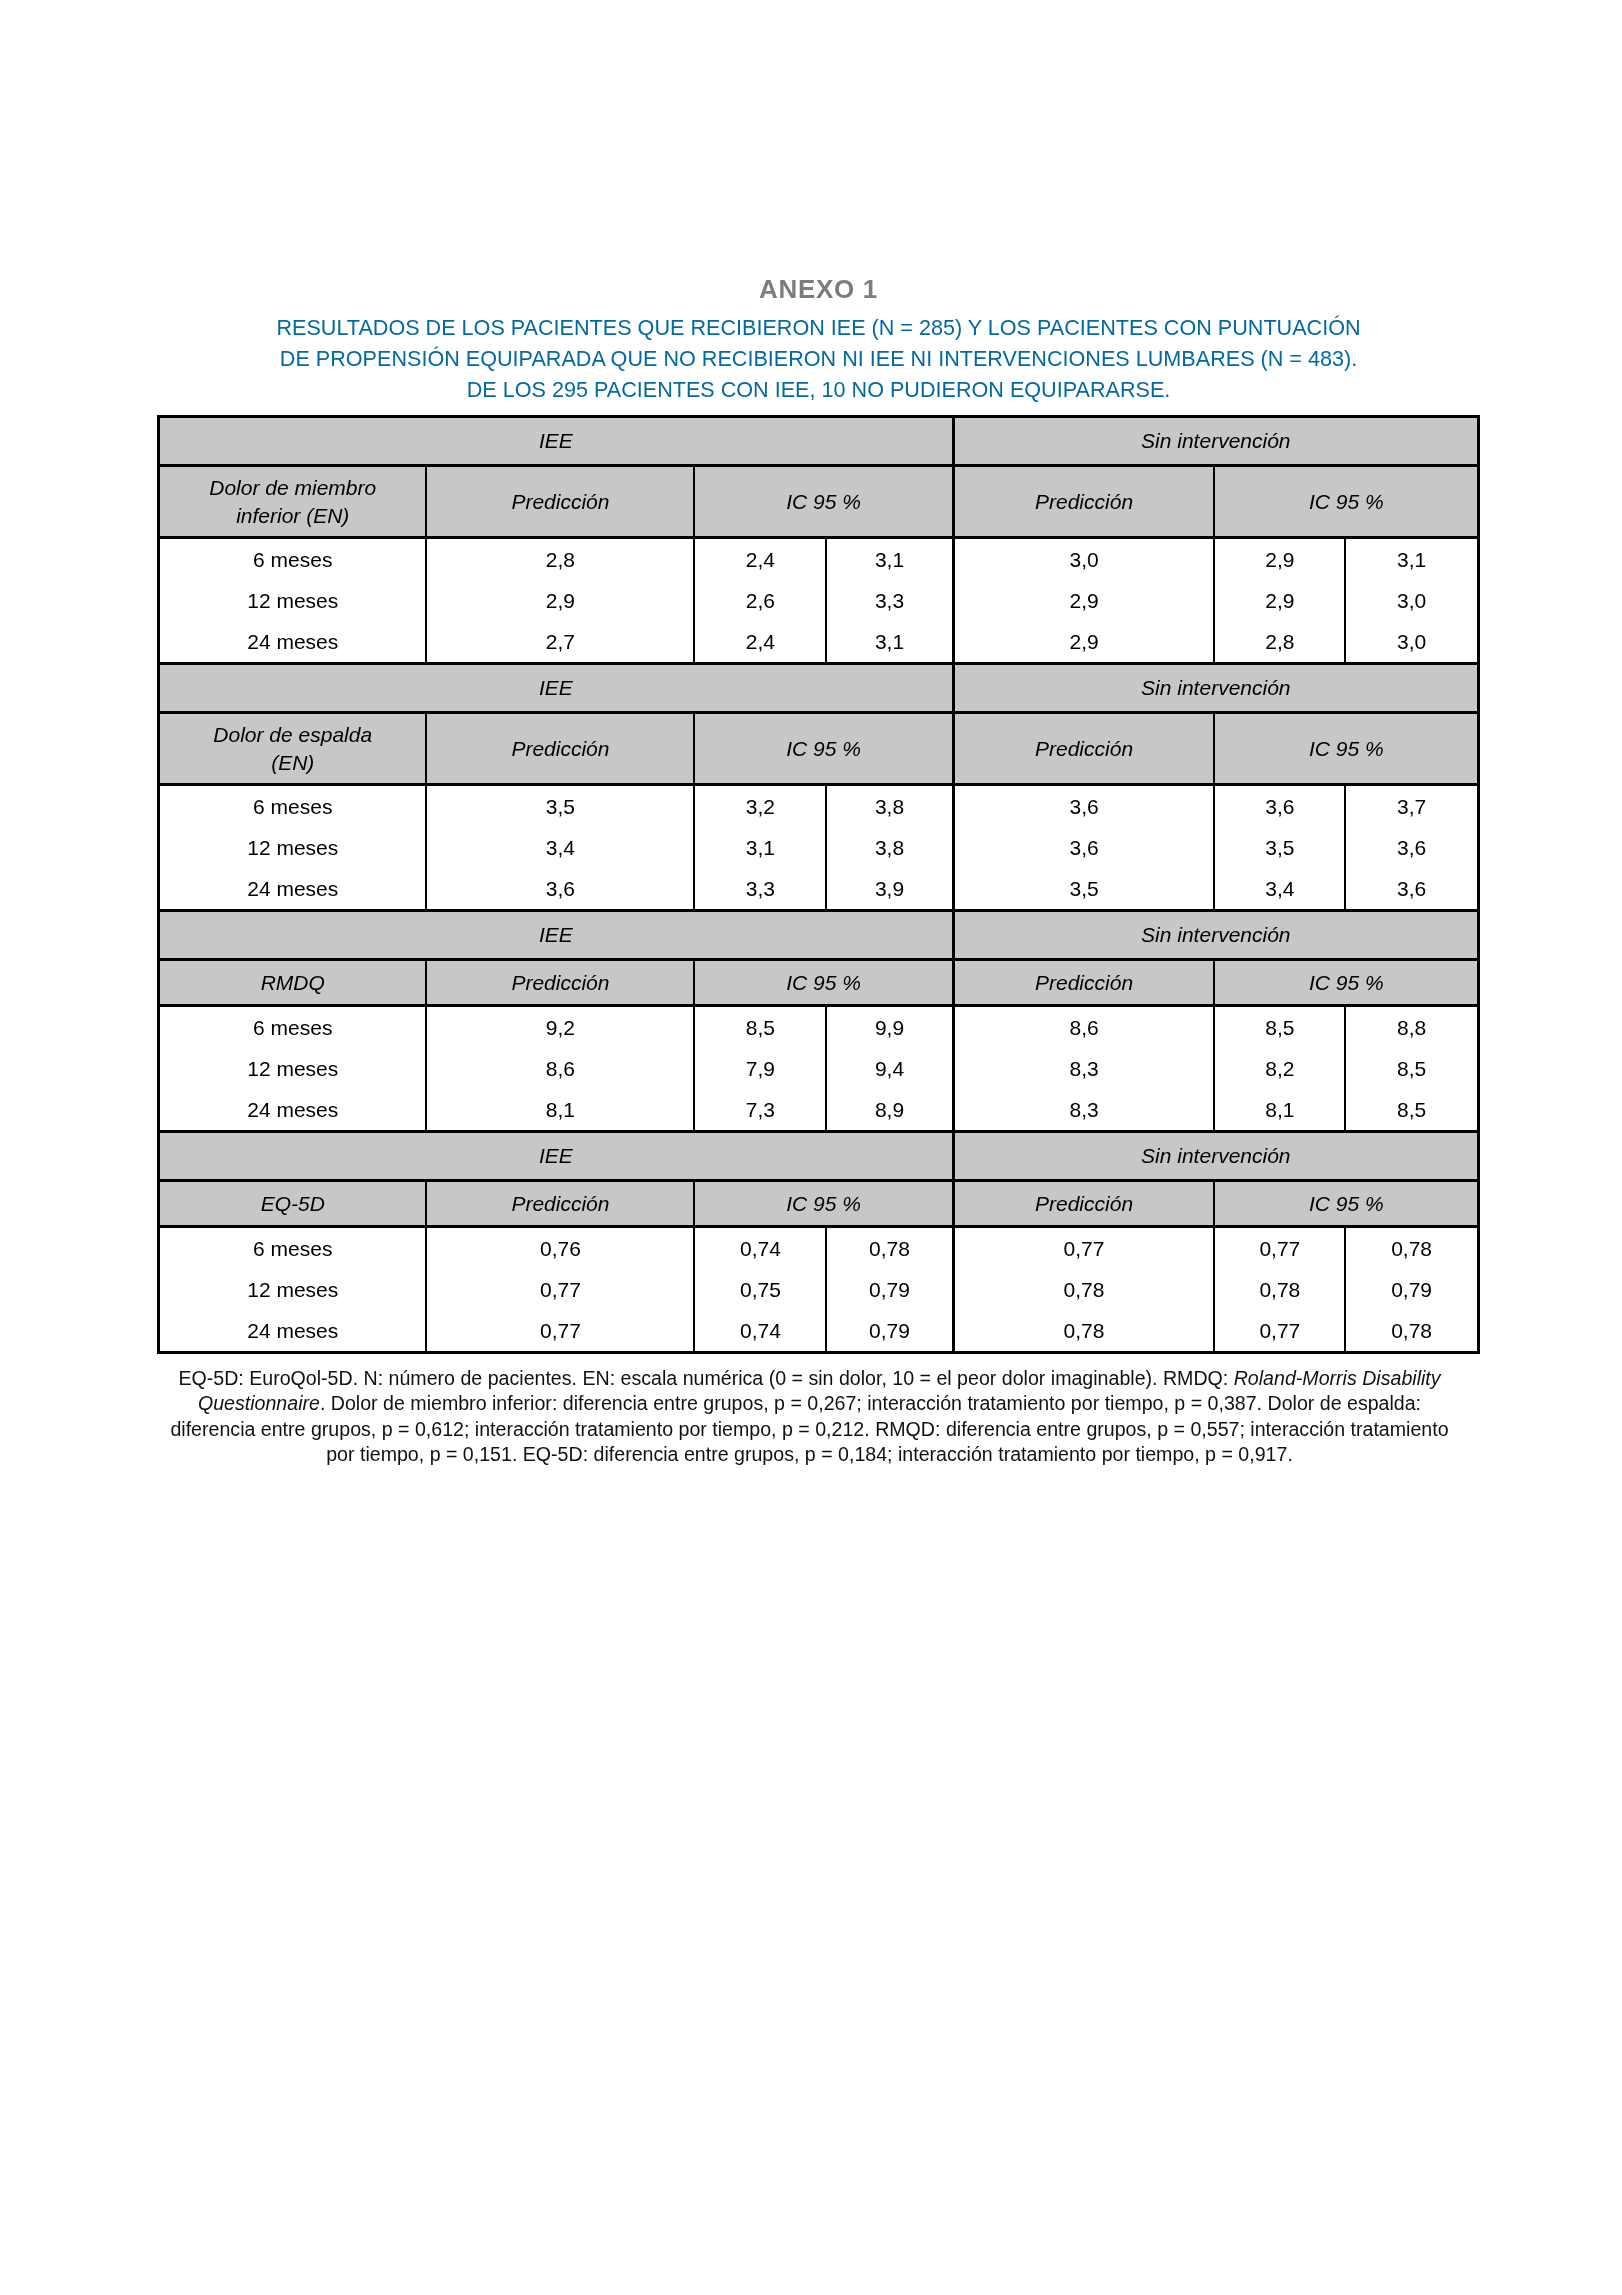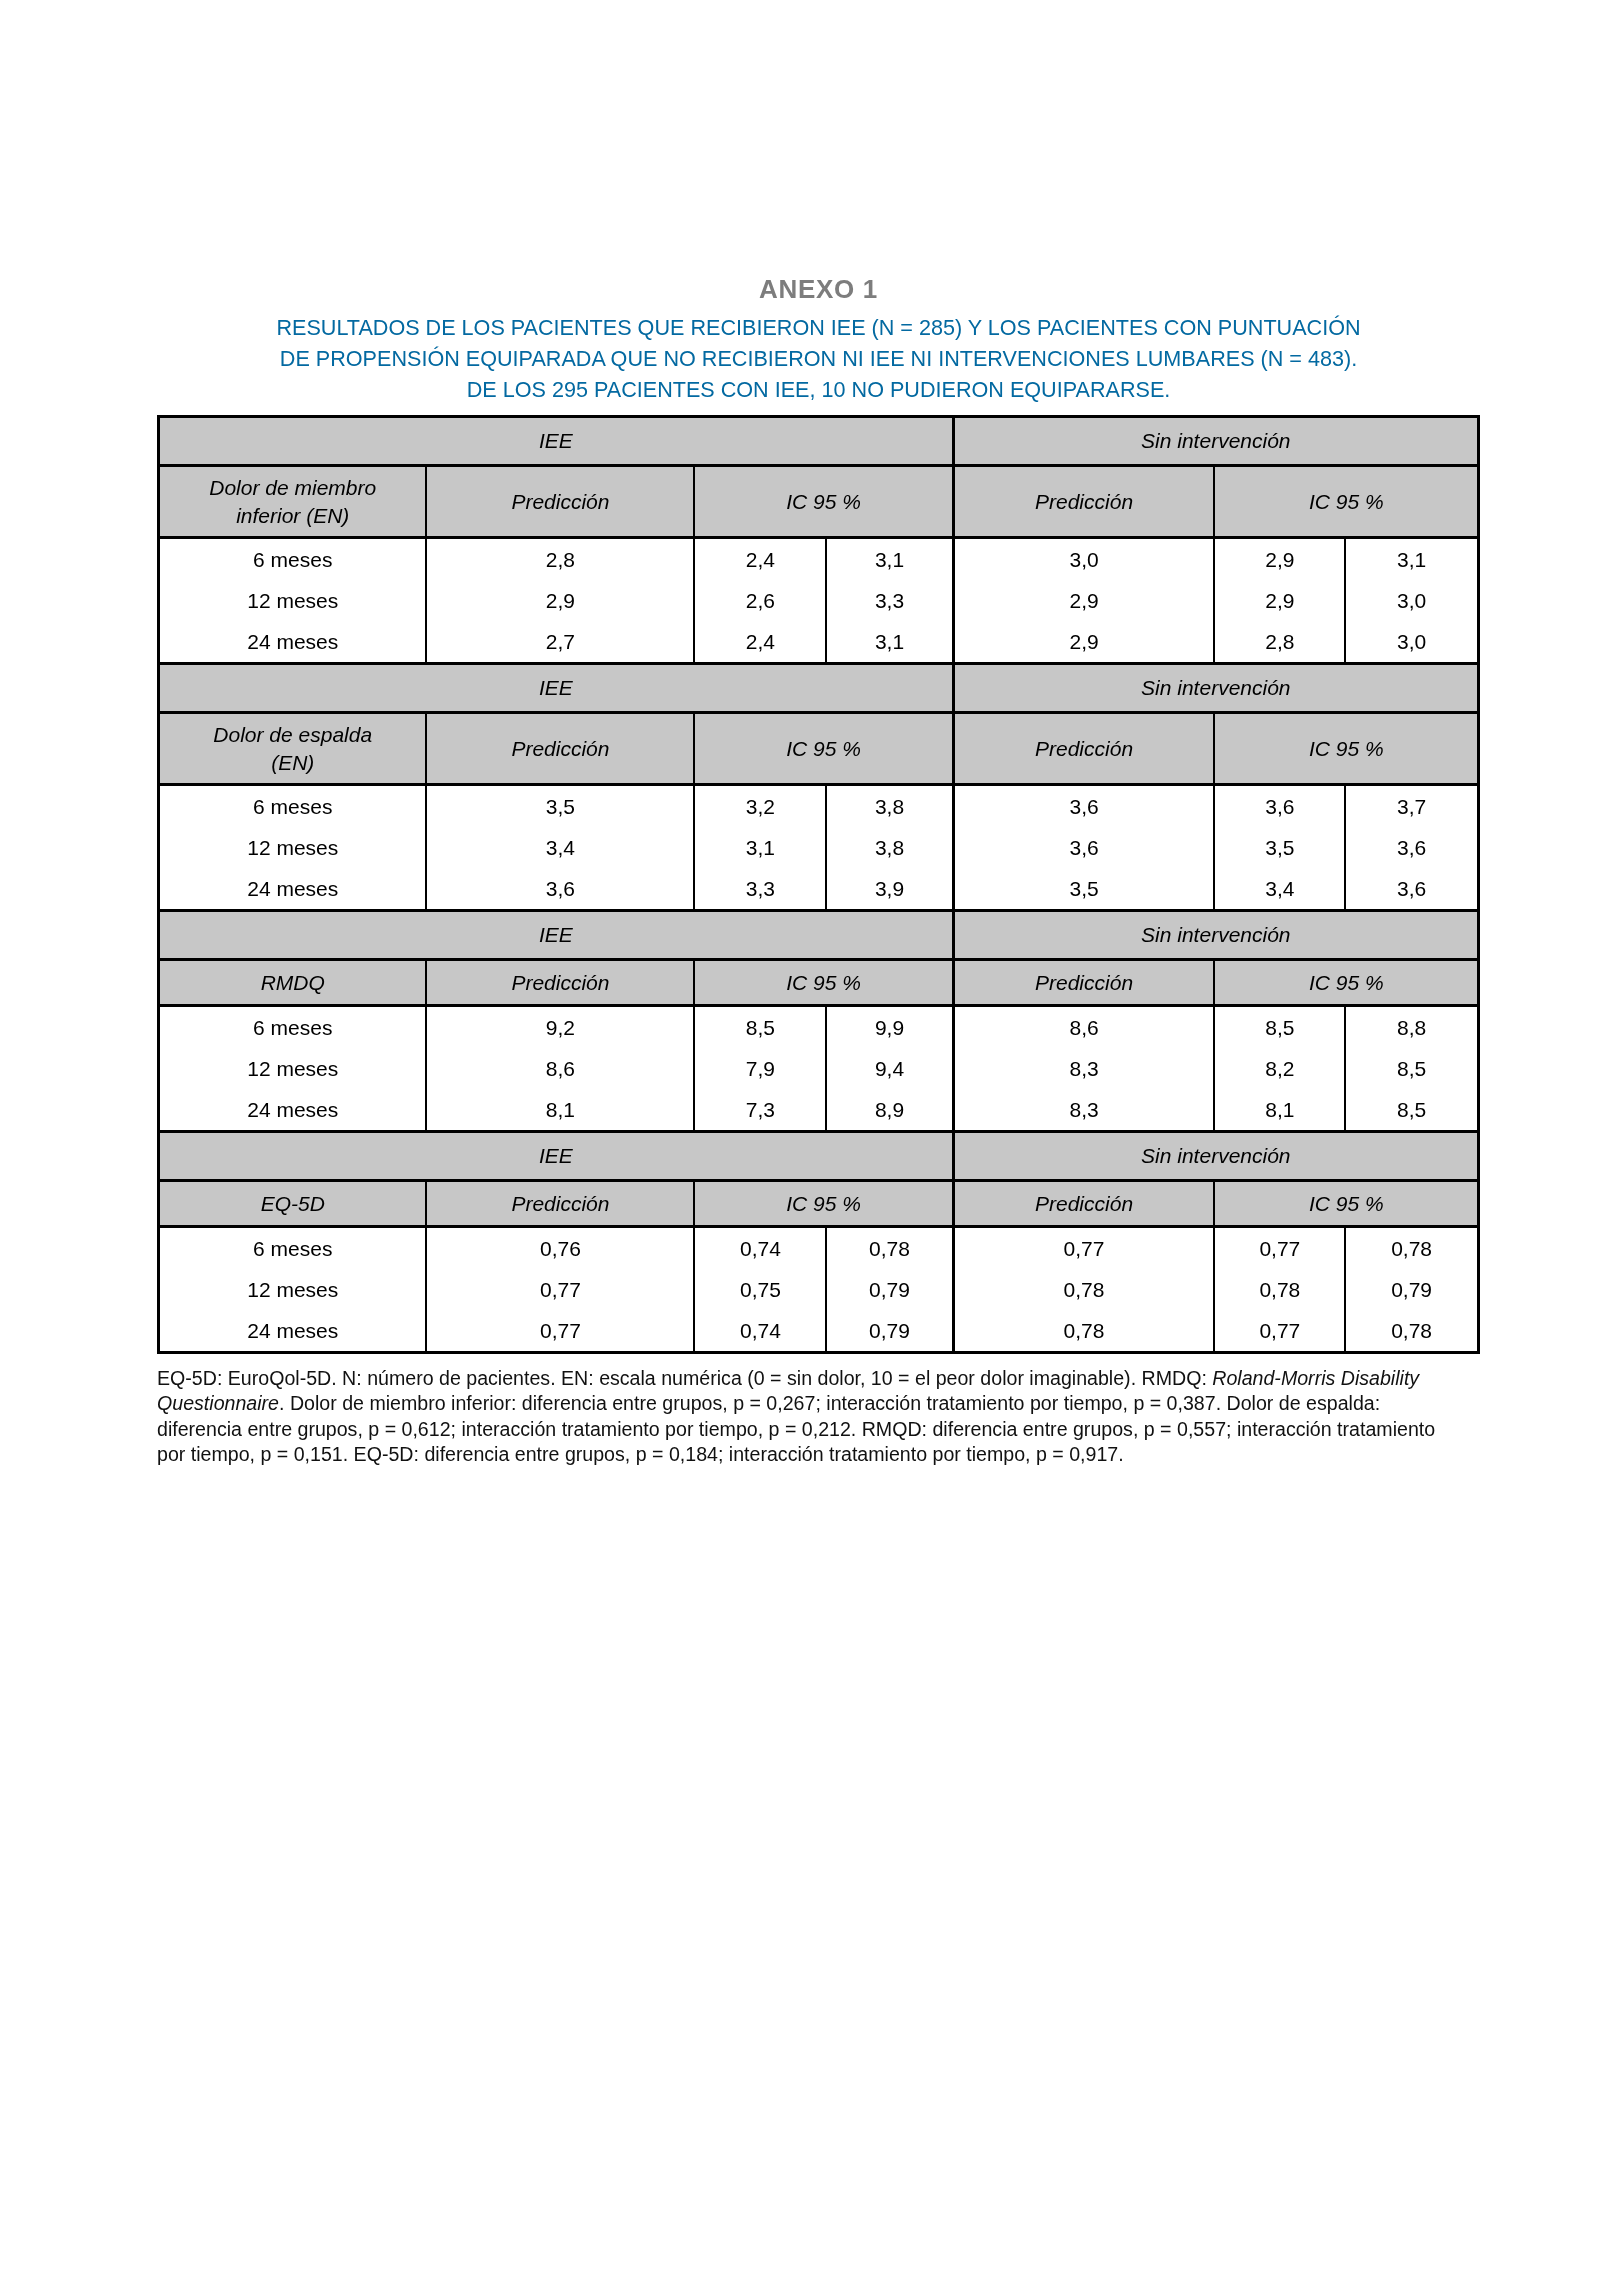"EQ-5D: EuroQol-5D. N: número de" .footnote { text-align: left -> center }
